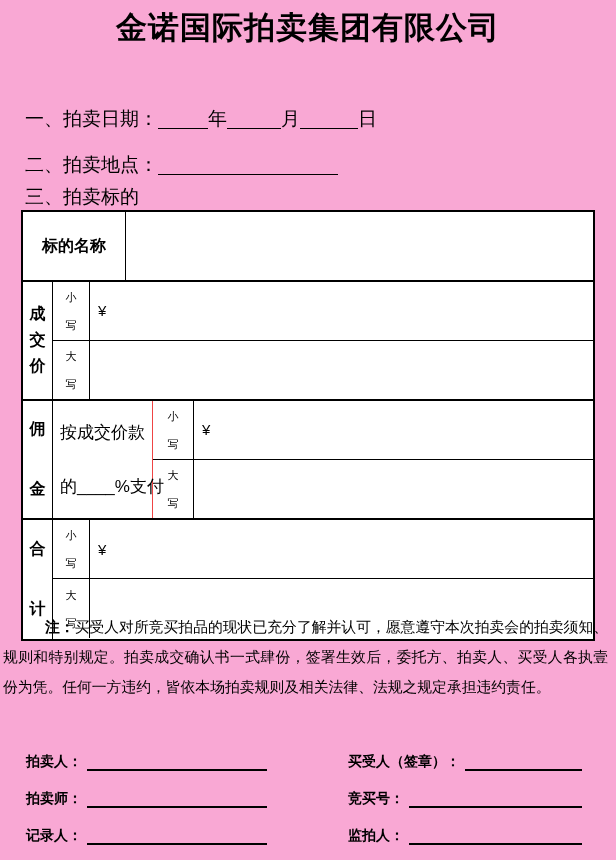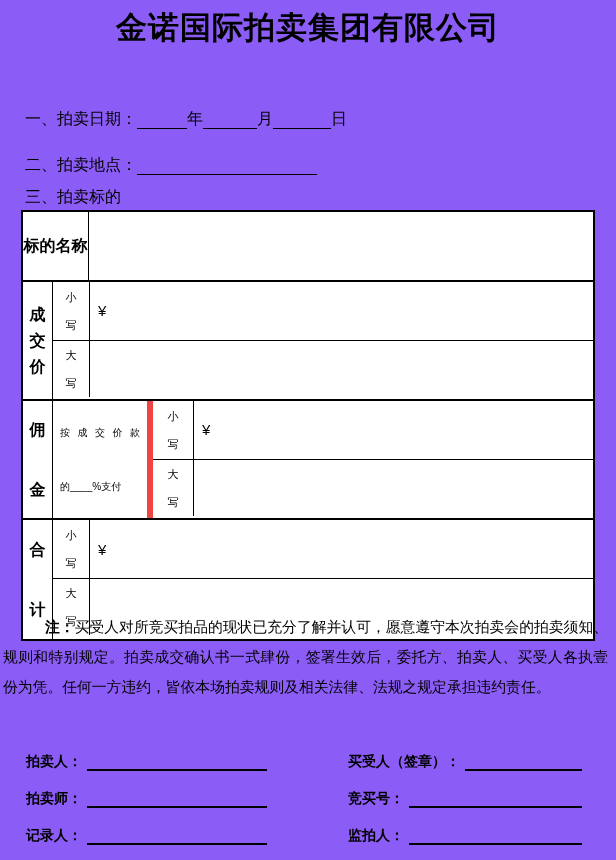"金诺国际拍卖集团有限公司" .page { background: #8b5cf6 -> #f9a8d4 }
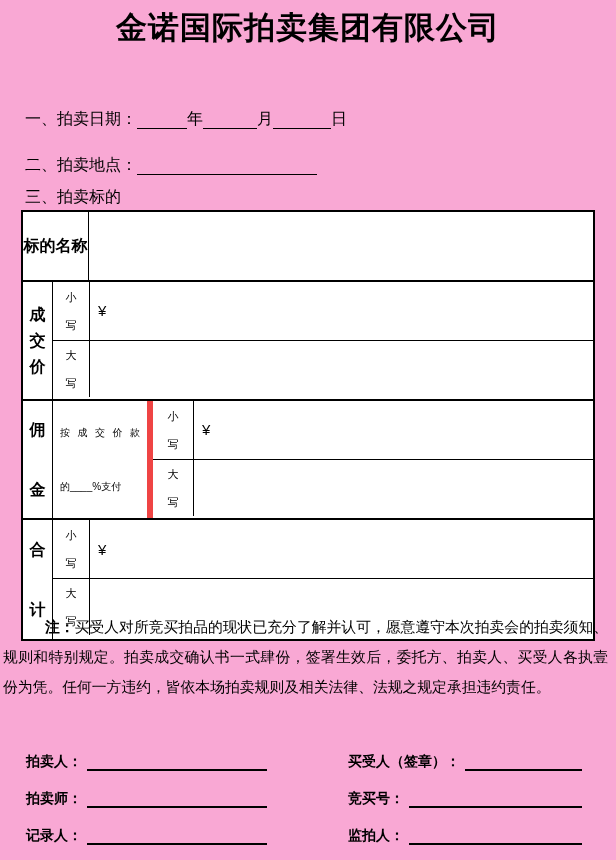"一、拍卖日期： 年 月 日" .form-line { font-size: 16px -> 19px }
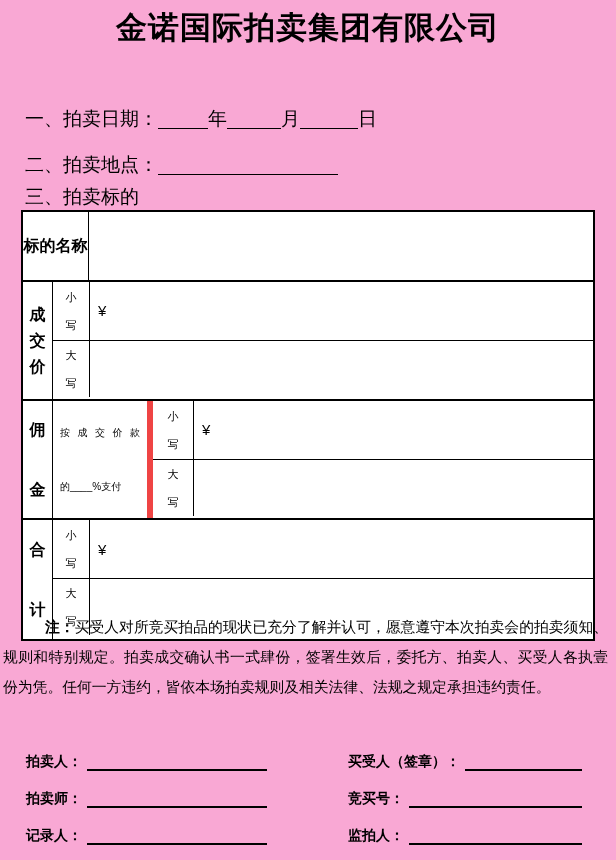"标的名称" .lot-label { width: 66px -> 103px }
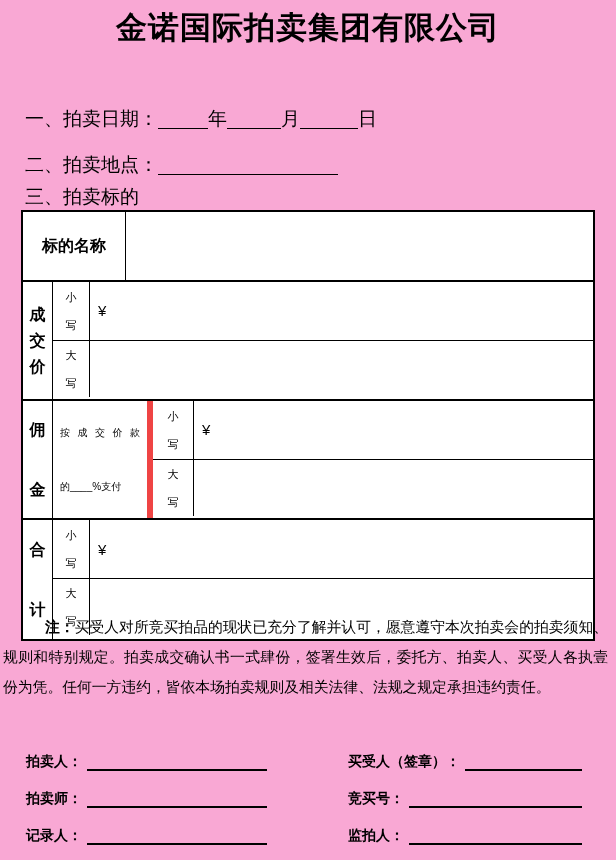"成交价" .vcol { font-family: none -> Liberation Mono, monospace }
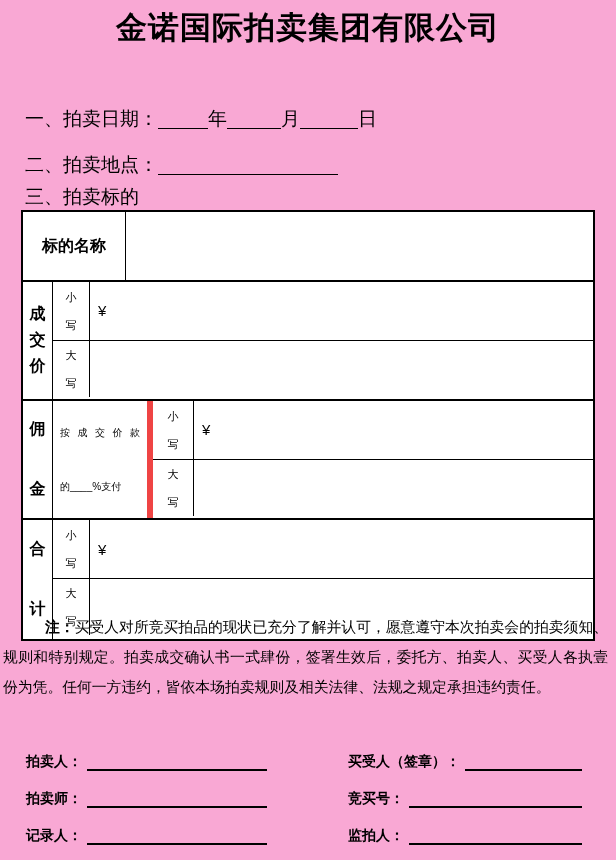"大写" .row:last-child { flex-direction: column -> none }
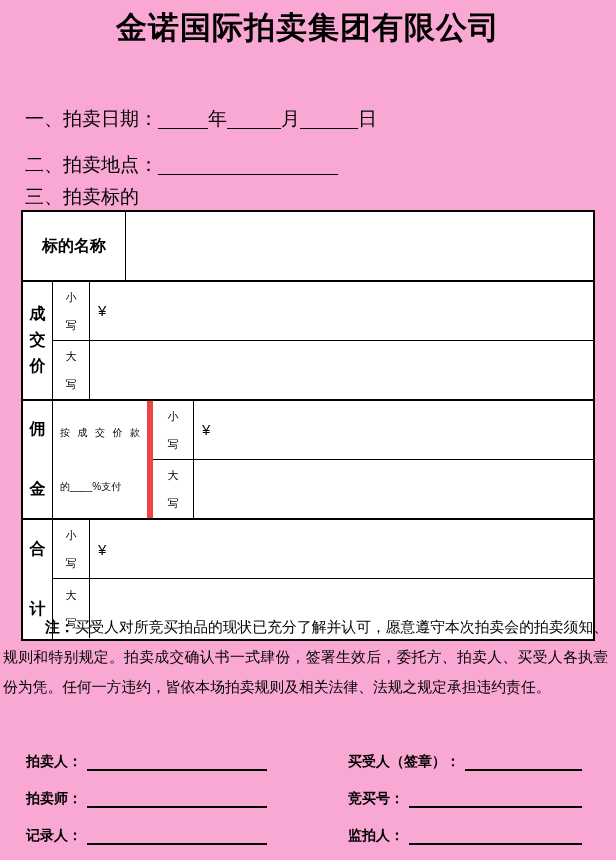"按成交价款" .comm-note { border-right: 6px solid #ef4444 -> 1px solid #ef4444; font-size: 10px -> 17px }
